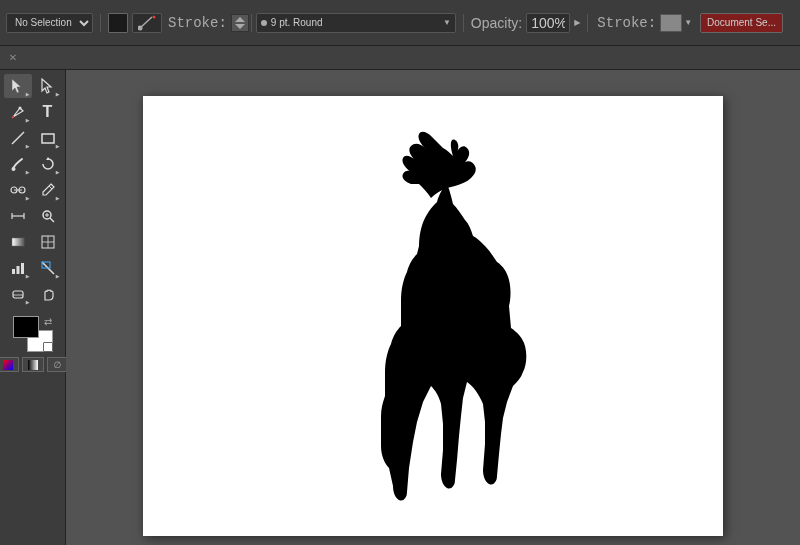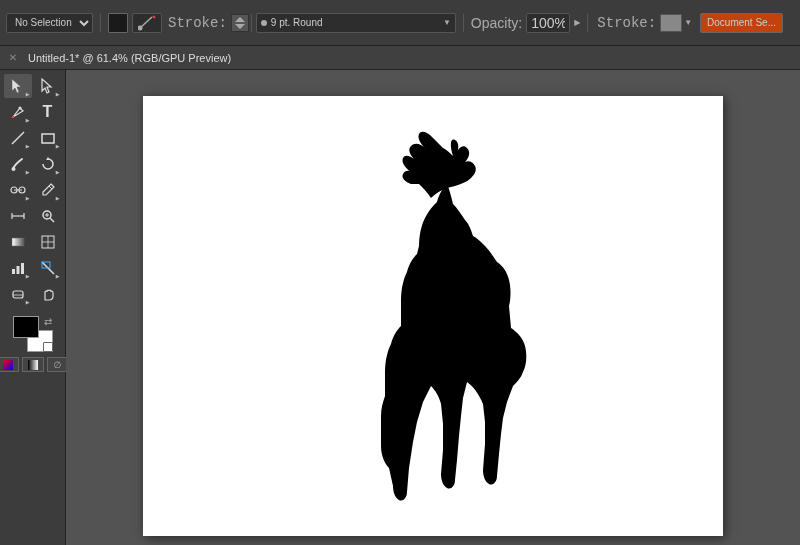"Document Se..." .doc-setup-btn { background: #c2410c -> #7f1d1d }
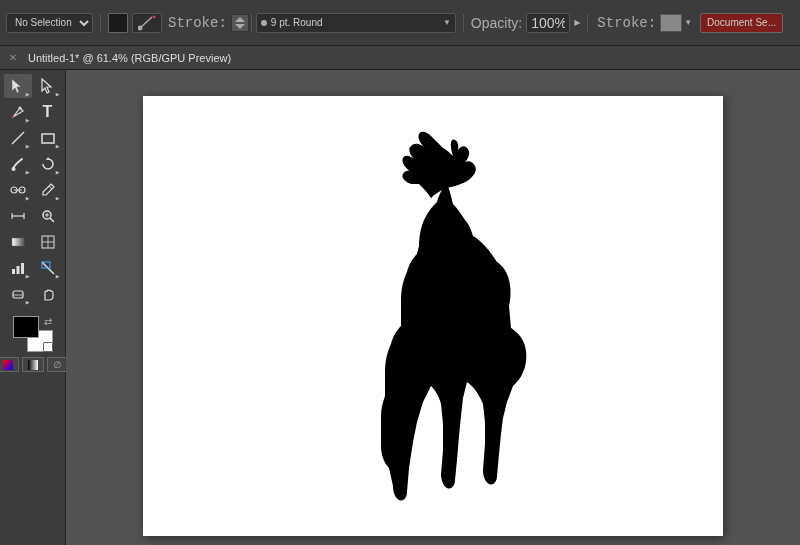"Untitled-1* @ 61.4% (RGB/GPU Preview)" span.tab-title { html: <span>Untitled-1* @ 61.4% (RGB/GPU Preview)</span> -> none }
